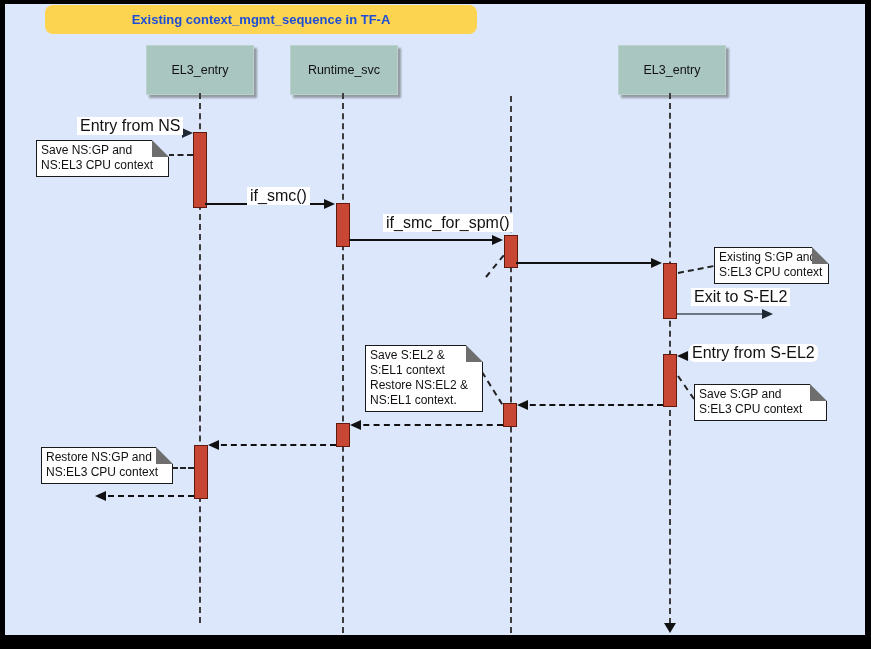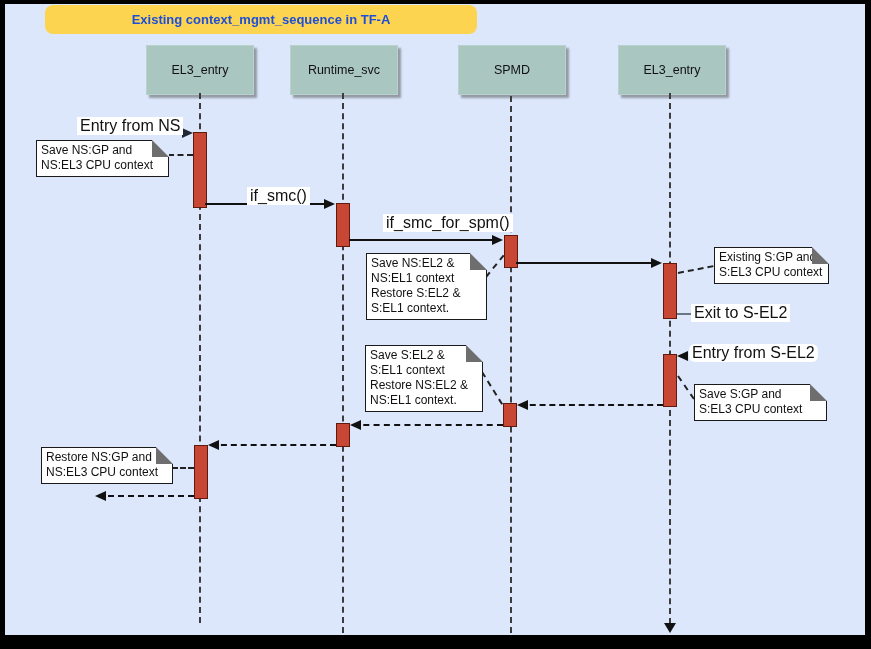"SPMD" div.actor { html: <div> <span>SPMD</span> </div> -> none }
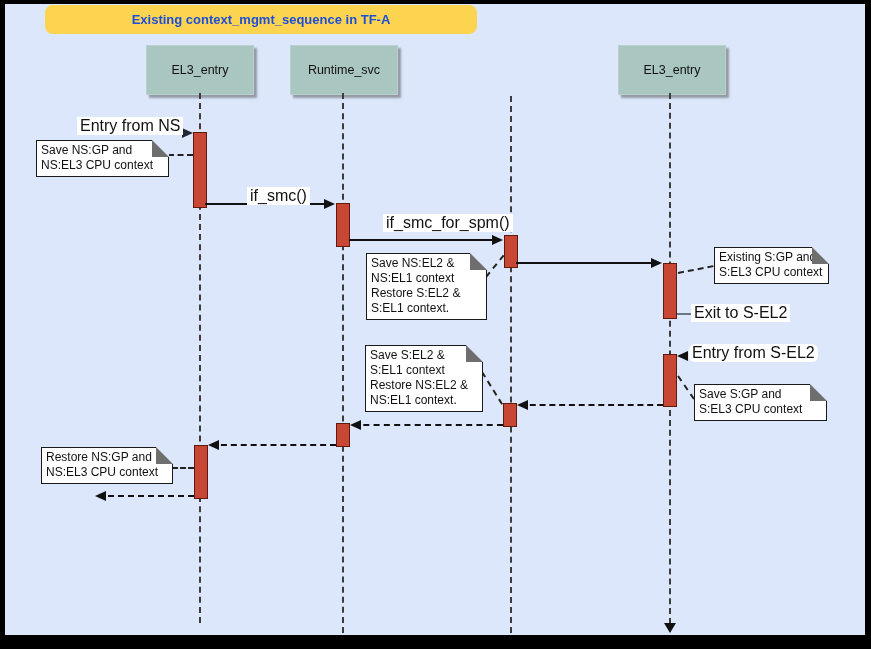"Save NS:EL2 &" div.note { html: <div>Save NS:EL2 &amp; NS:EL1 context Restore S:EL2 &amp; S:EL1 context.</div> -> none }
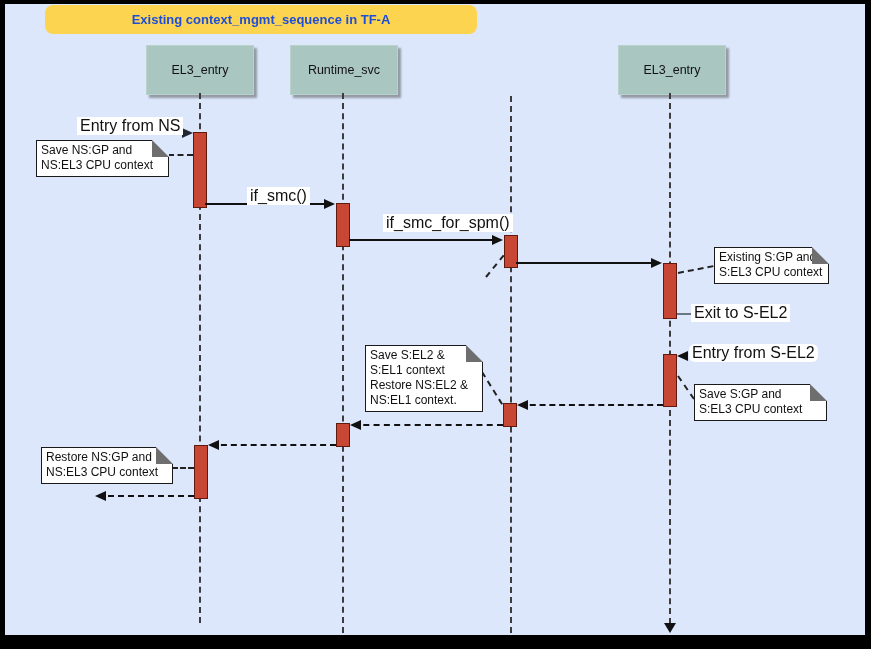"Exit to S-EL2" div.msglabel { top: 304px -> 288px }
